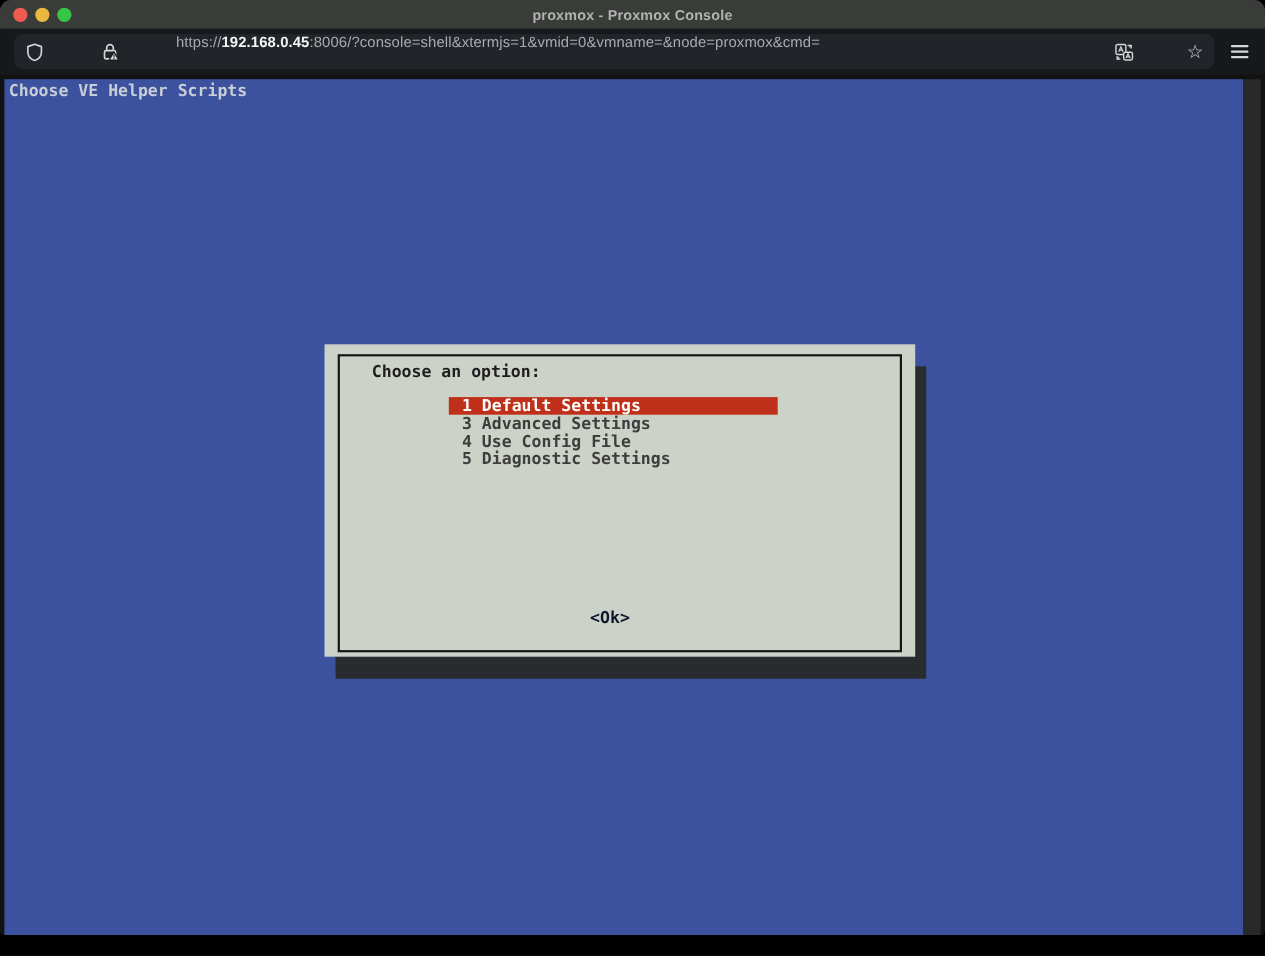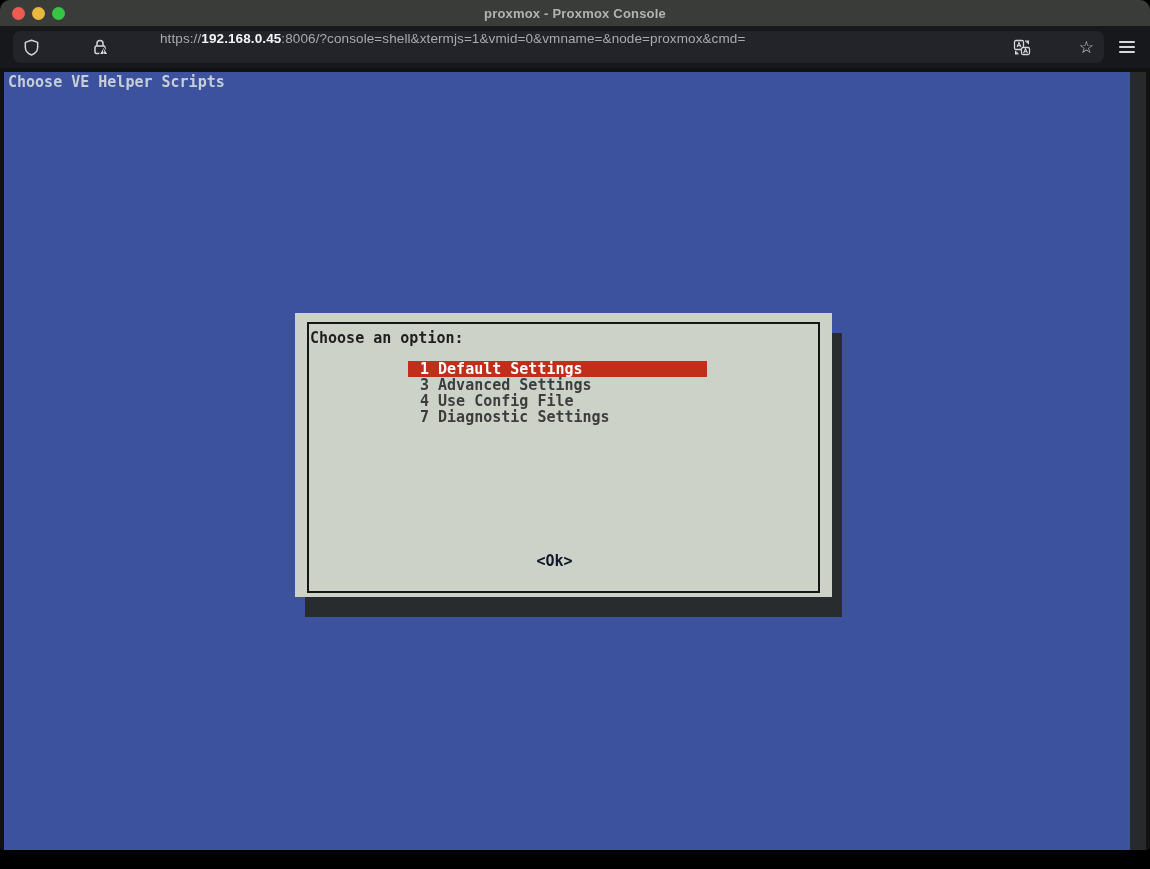"Choose an option:" .dialog-prompt { padding-left: none -> 28px }
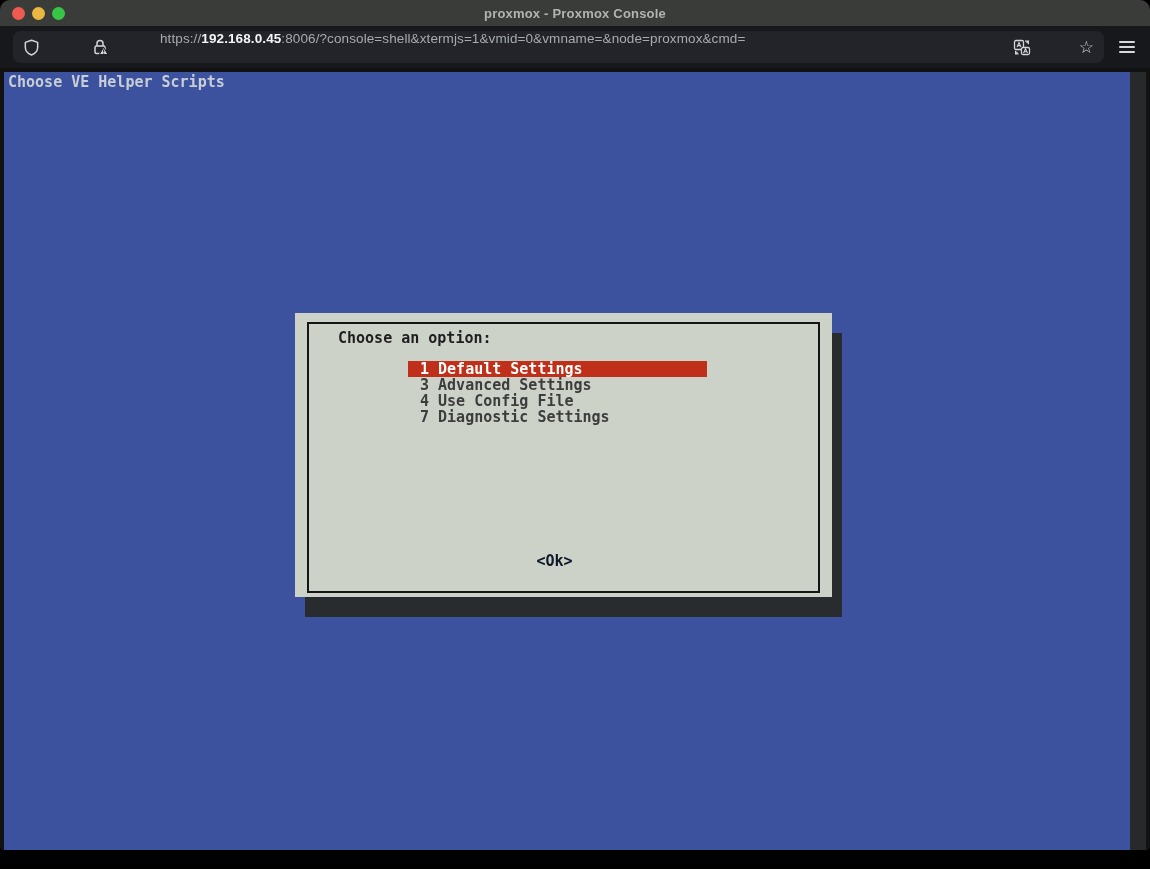"7 Diagnostic Settings" div.menu-item { text: 7 -> 5 }
